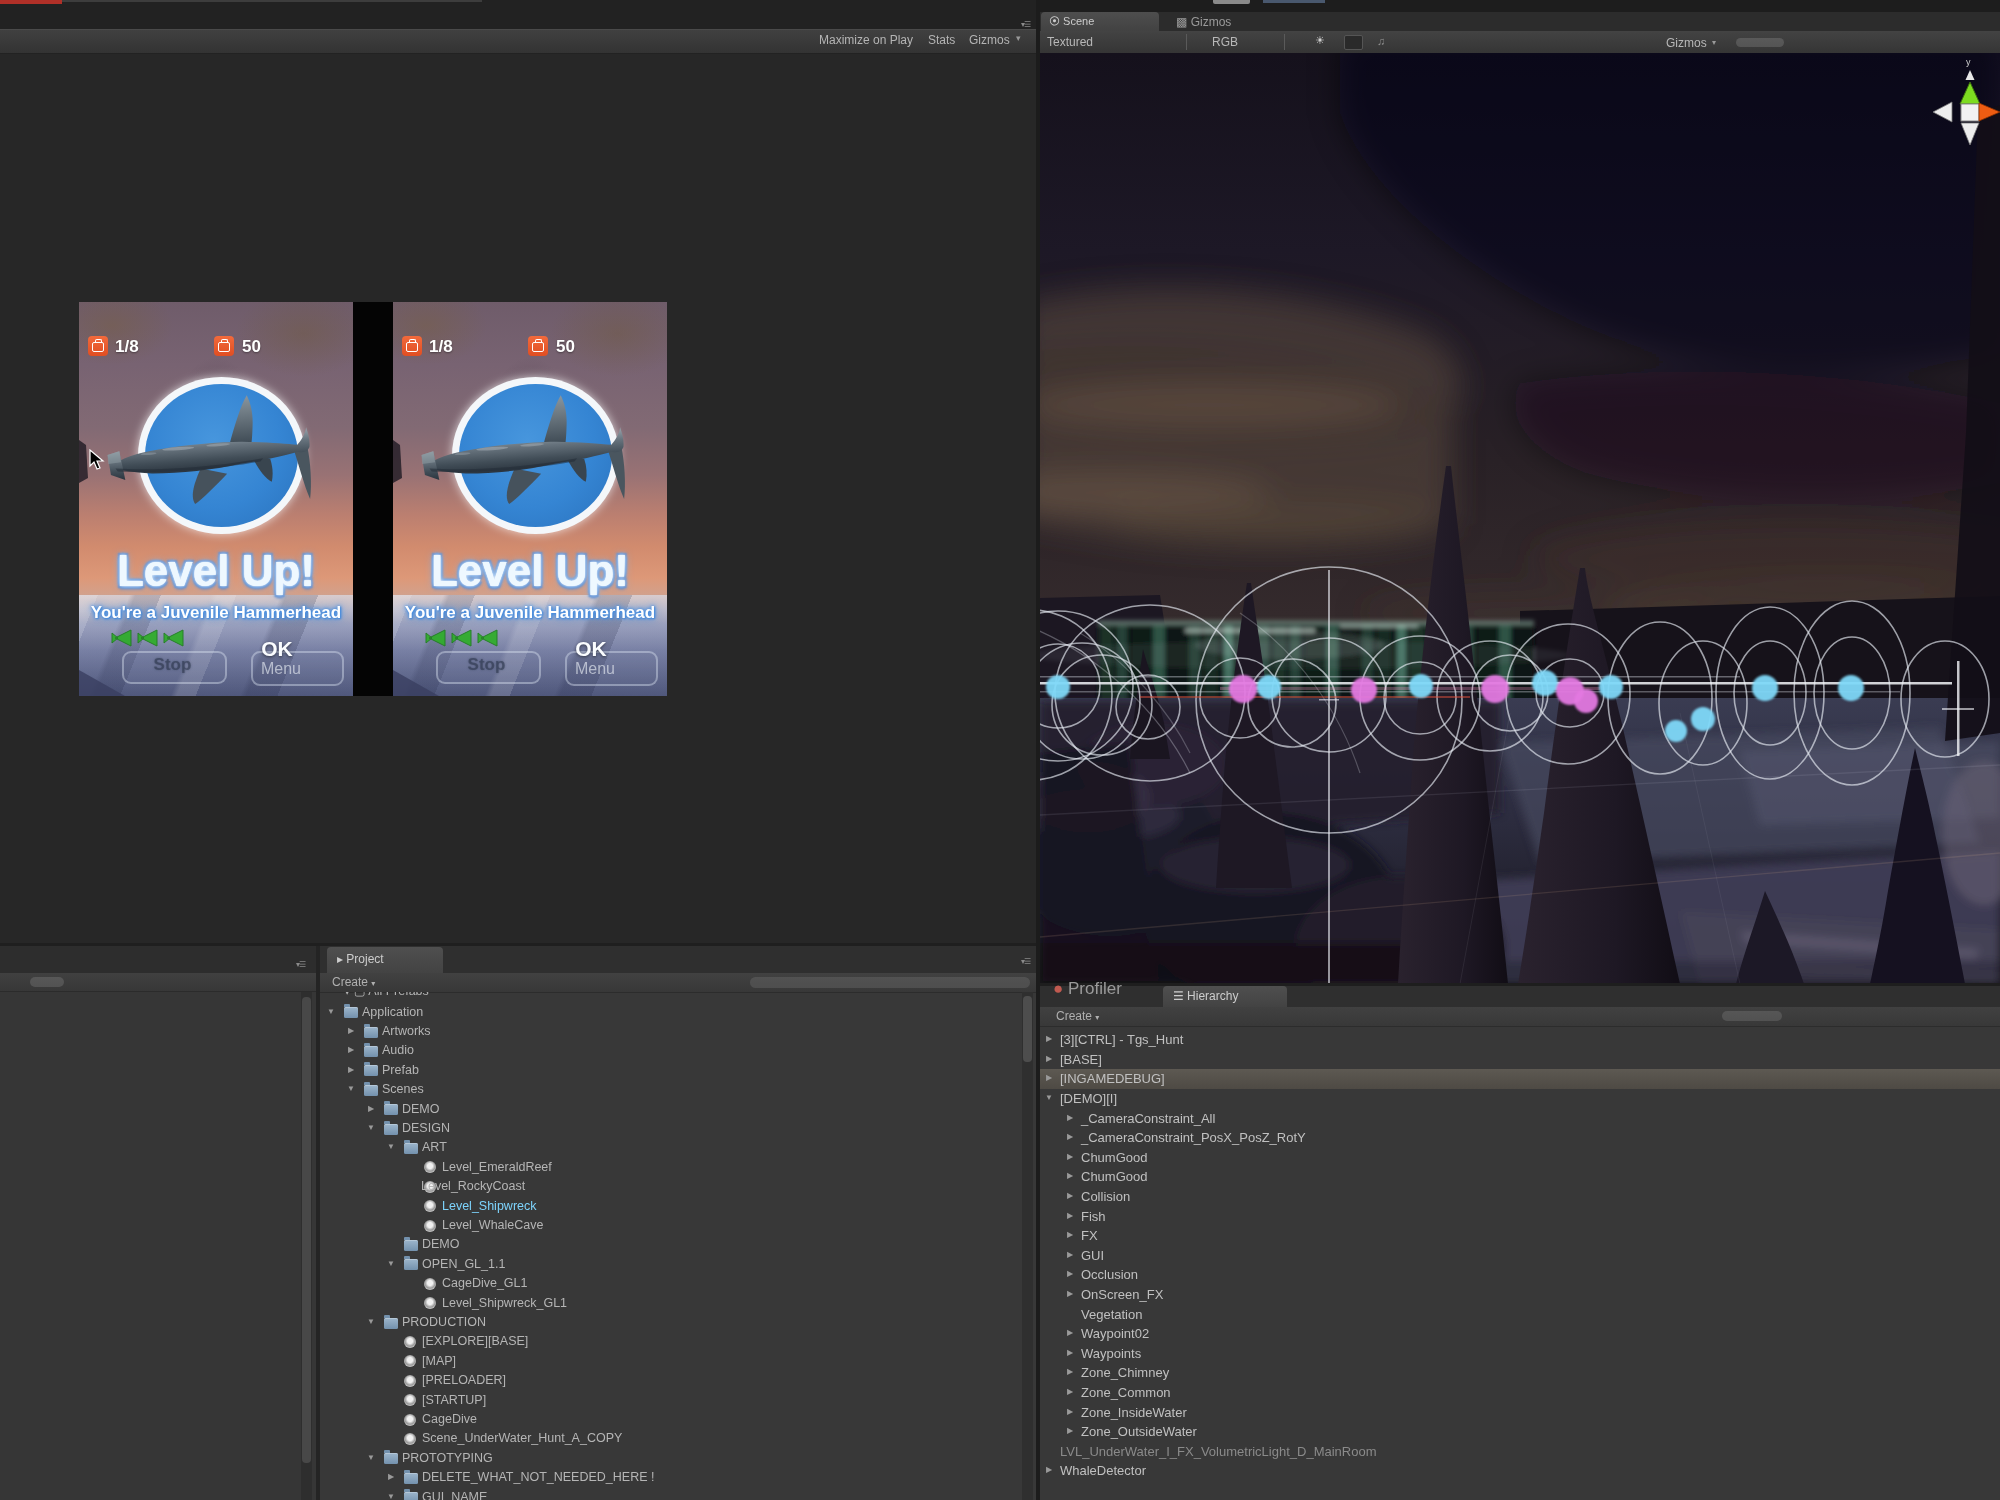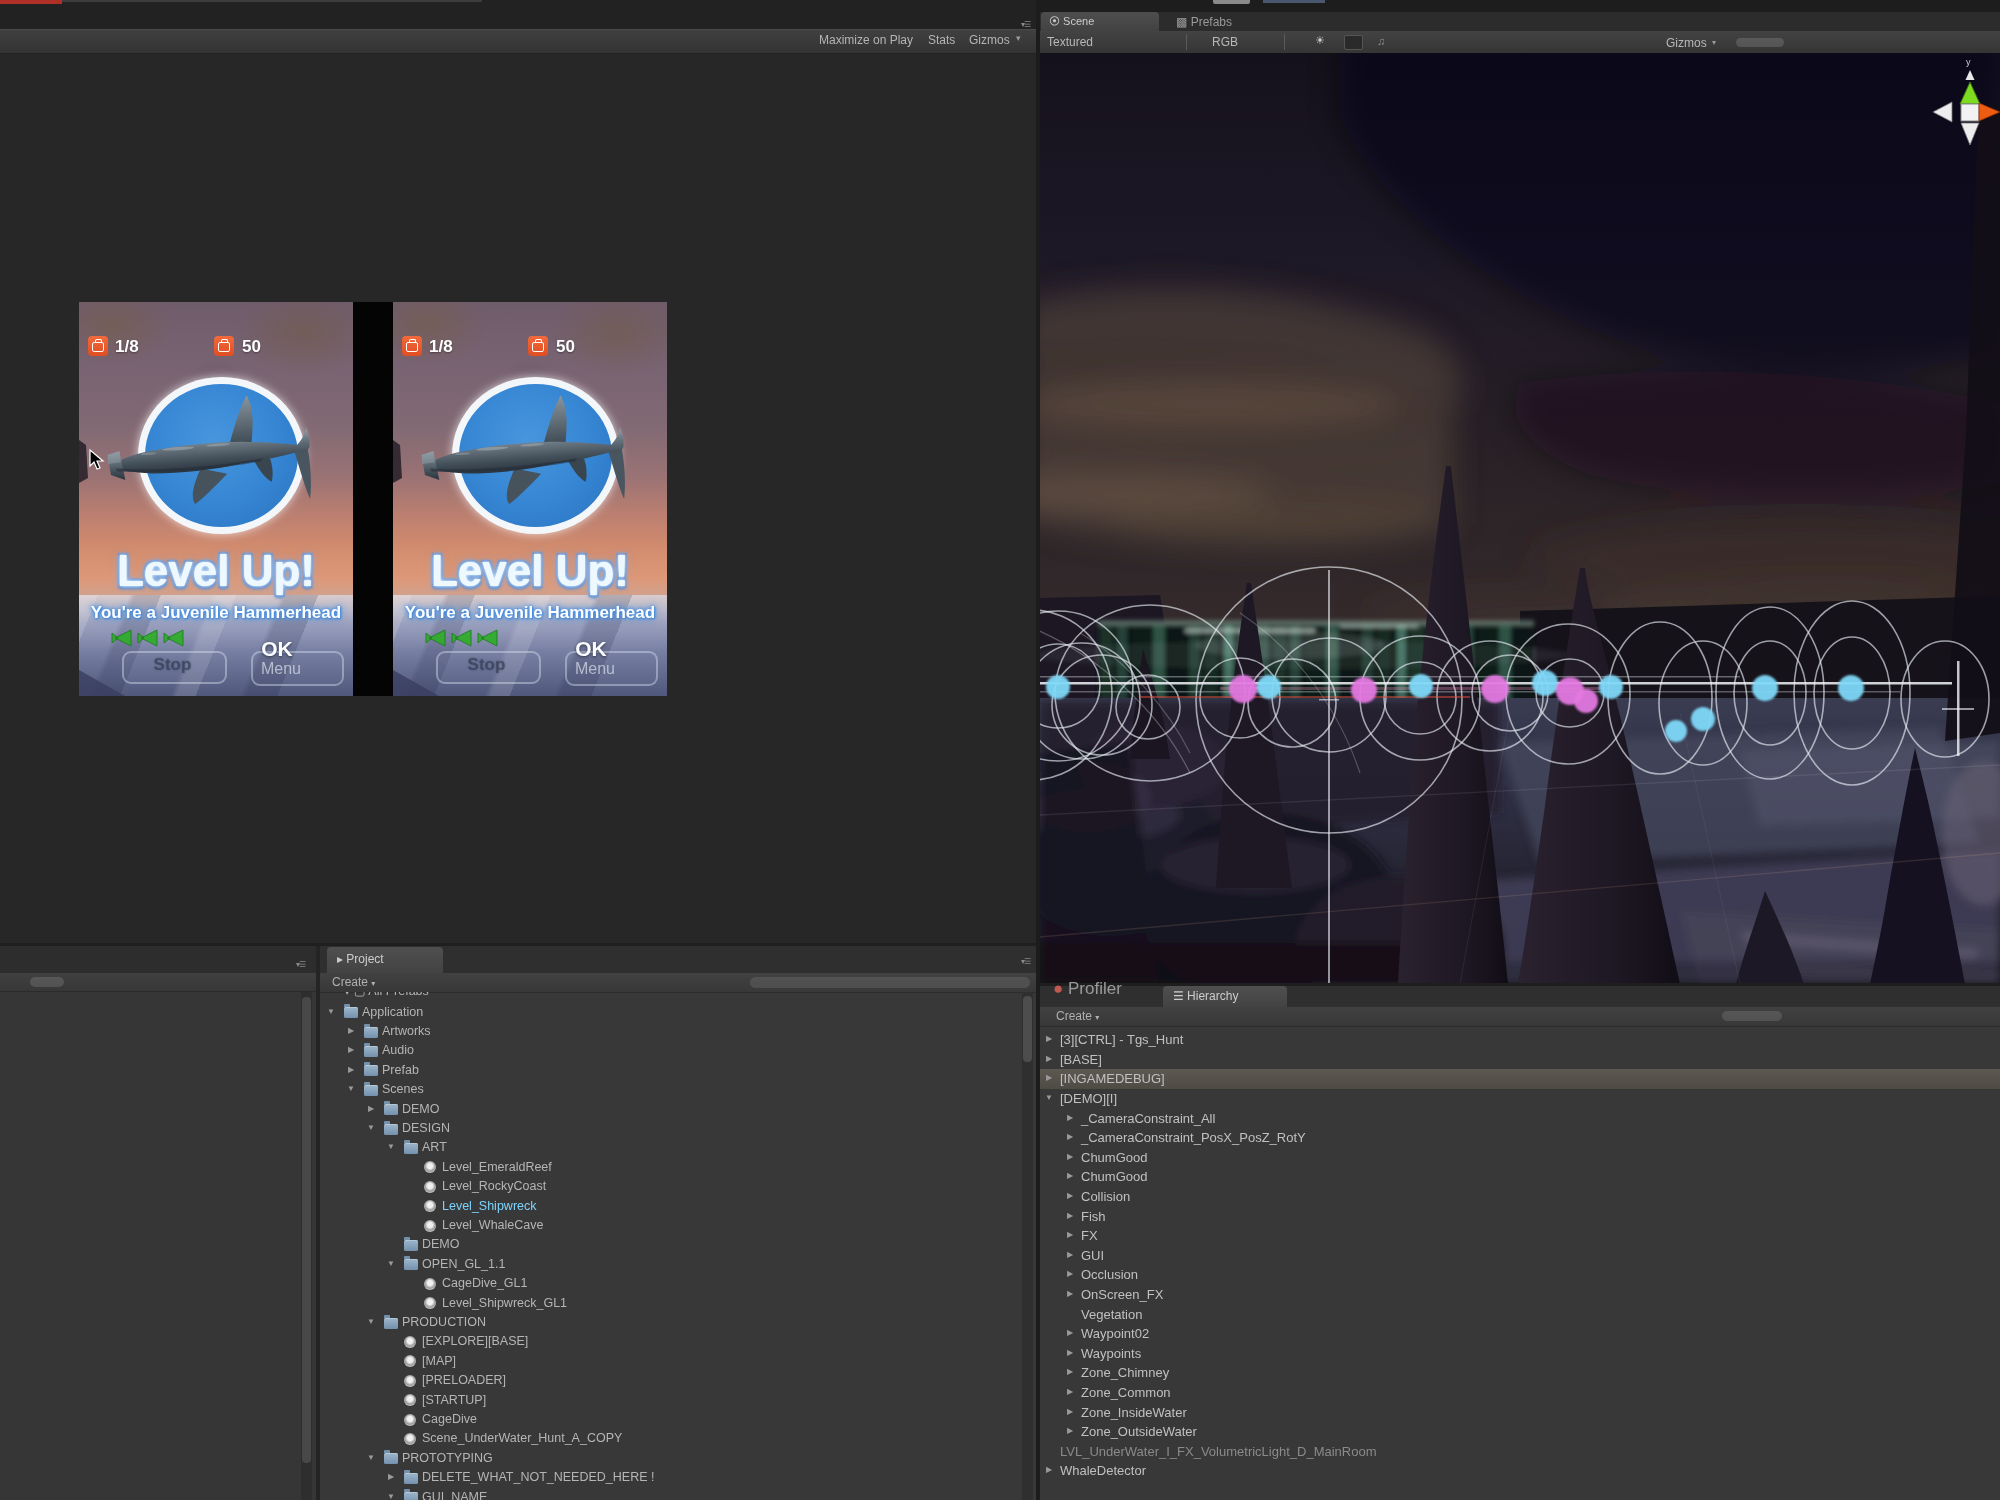"▩ Prefabs" div.txt { text: Prefabs -> Gizmos }
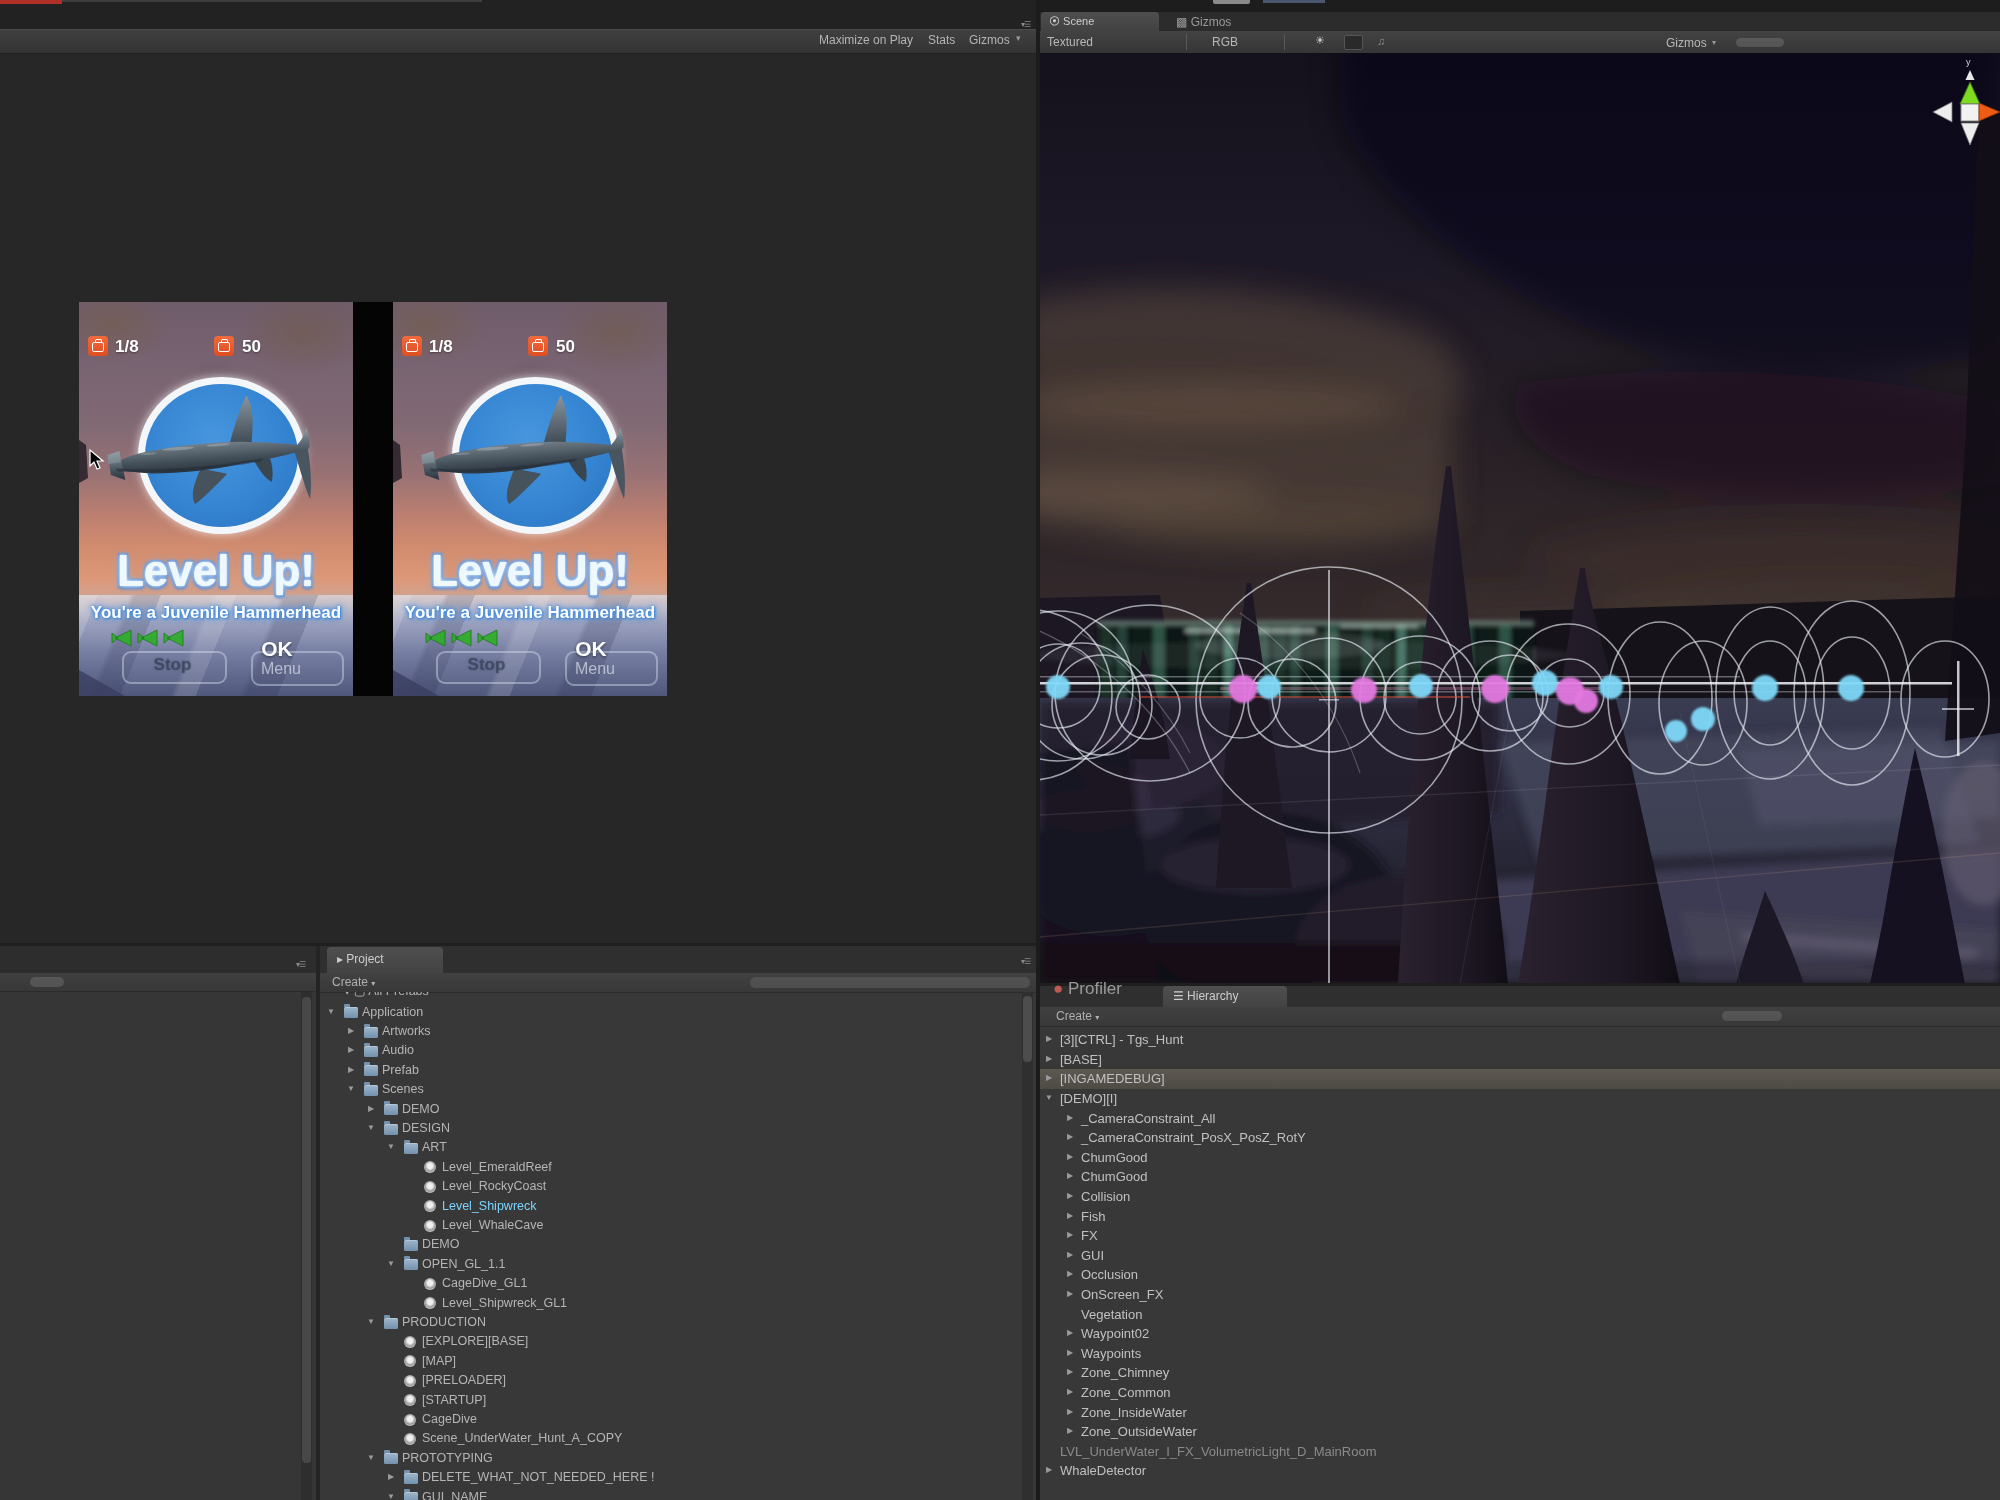"Level_RockyCoast" div.txt { left: 442px -> 421px }
